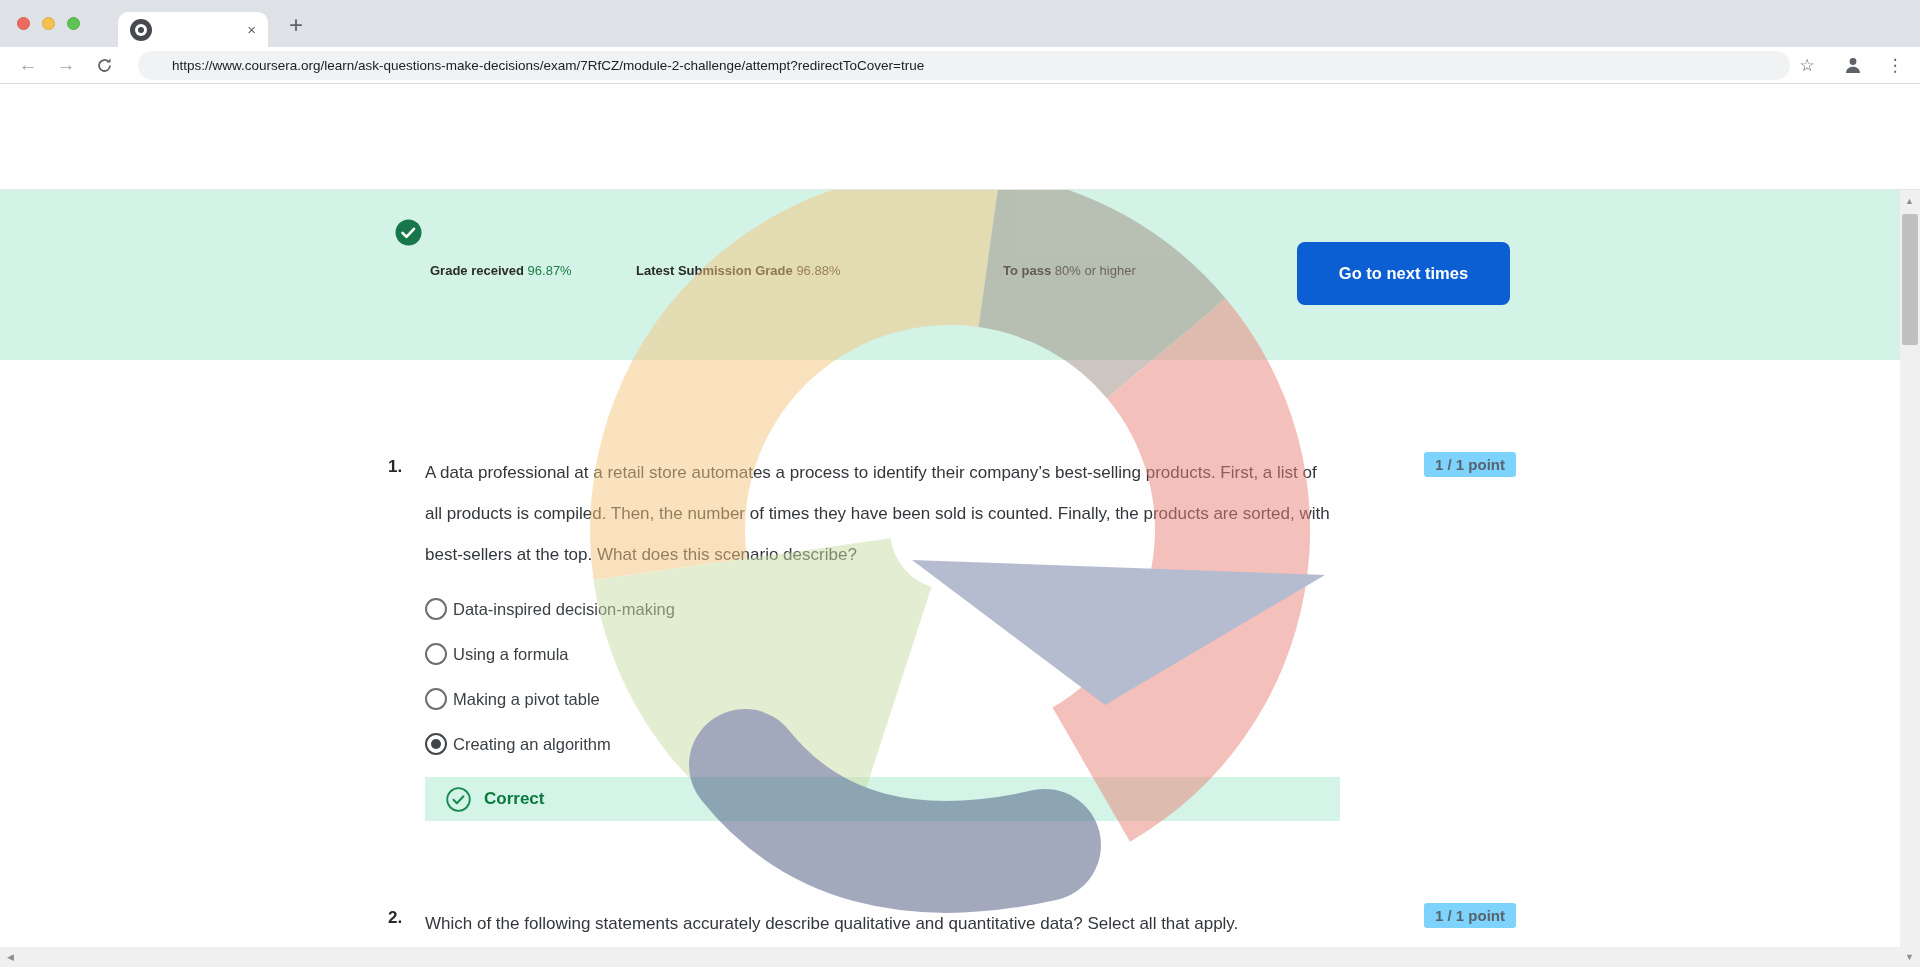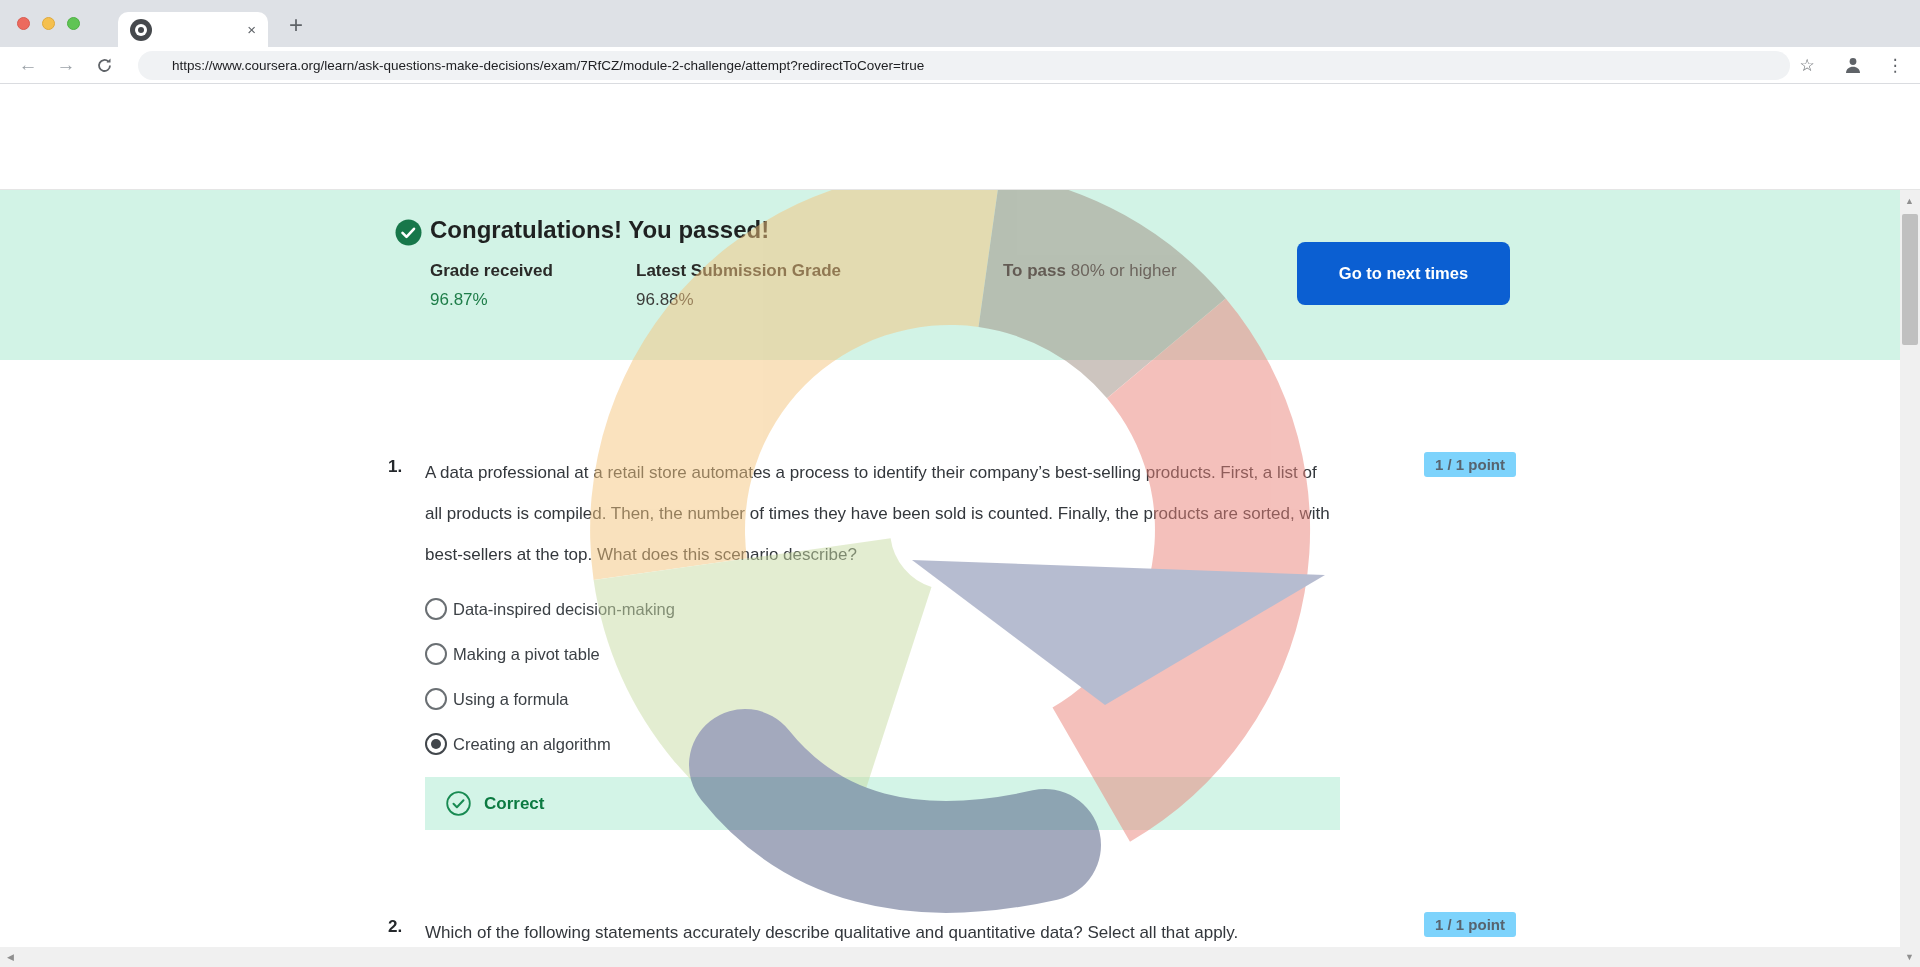"Congratulations! You passed!" div.btitle { html: <div>Congratulations! You passed!</div> -> none }
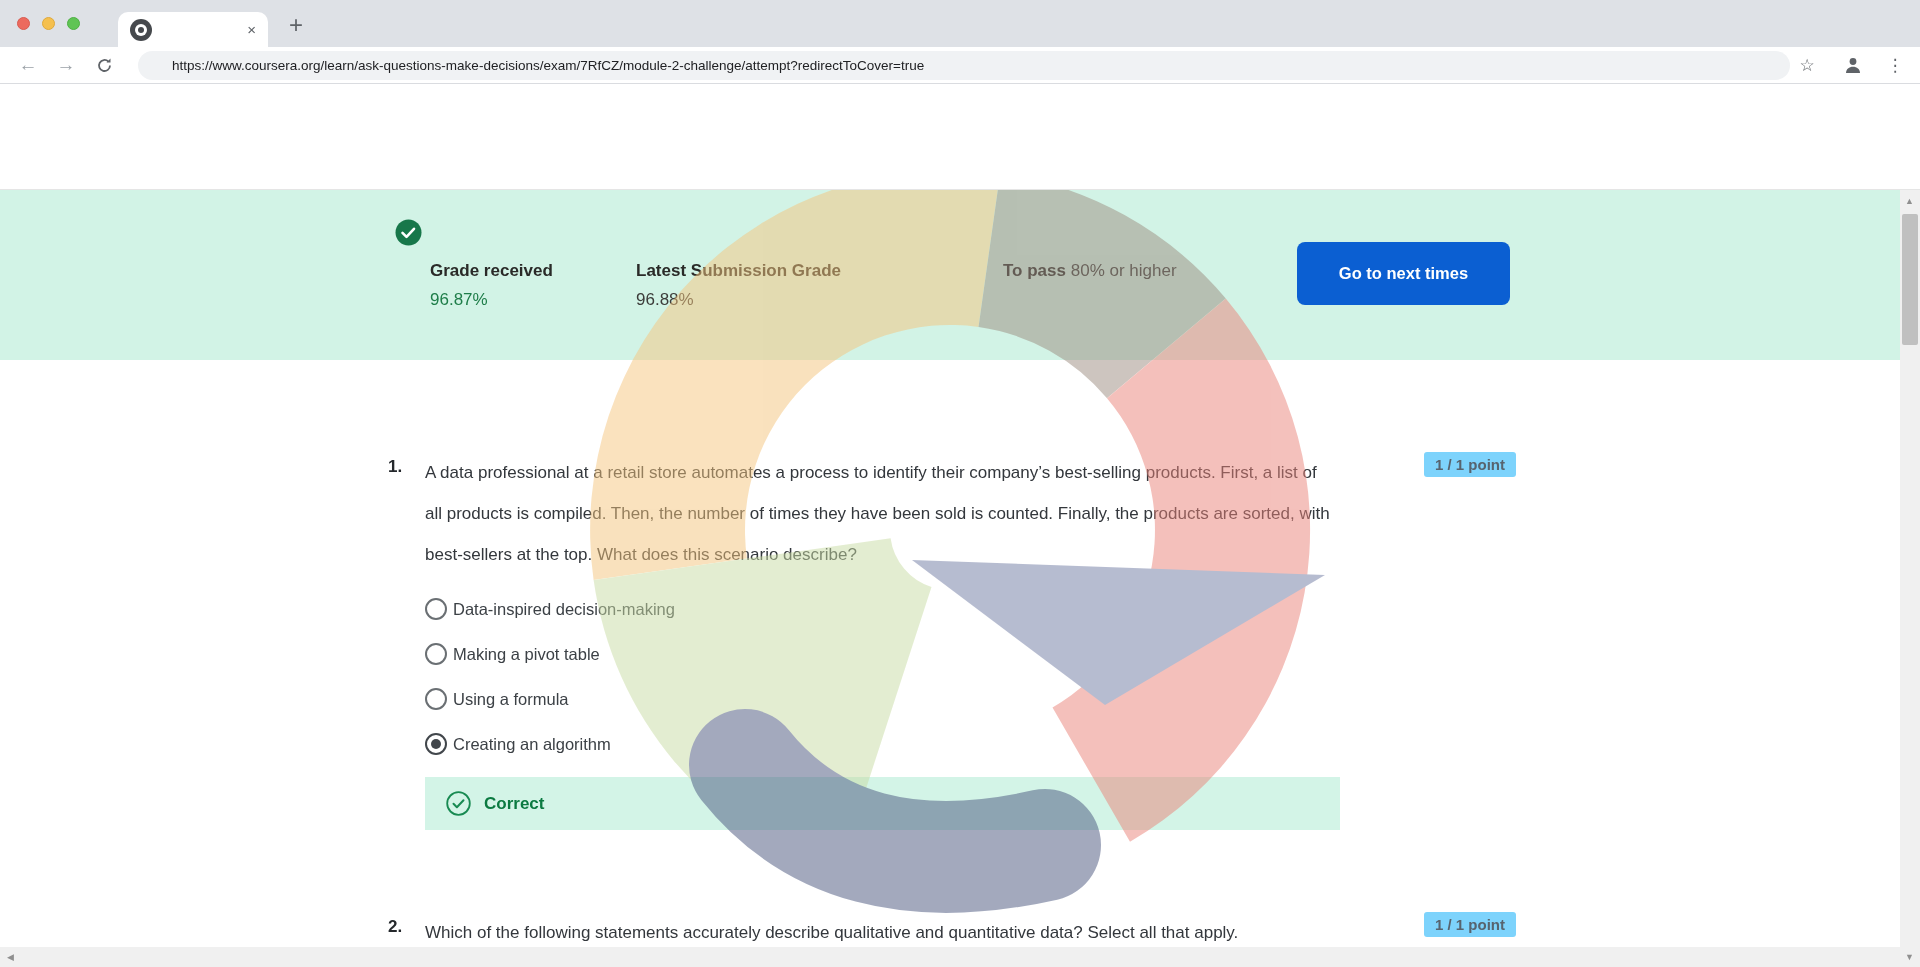"Grade received 96.87%" .stat { font-size: 17px -> 13px }
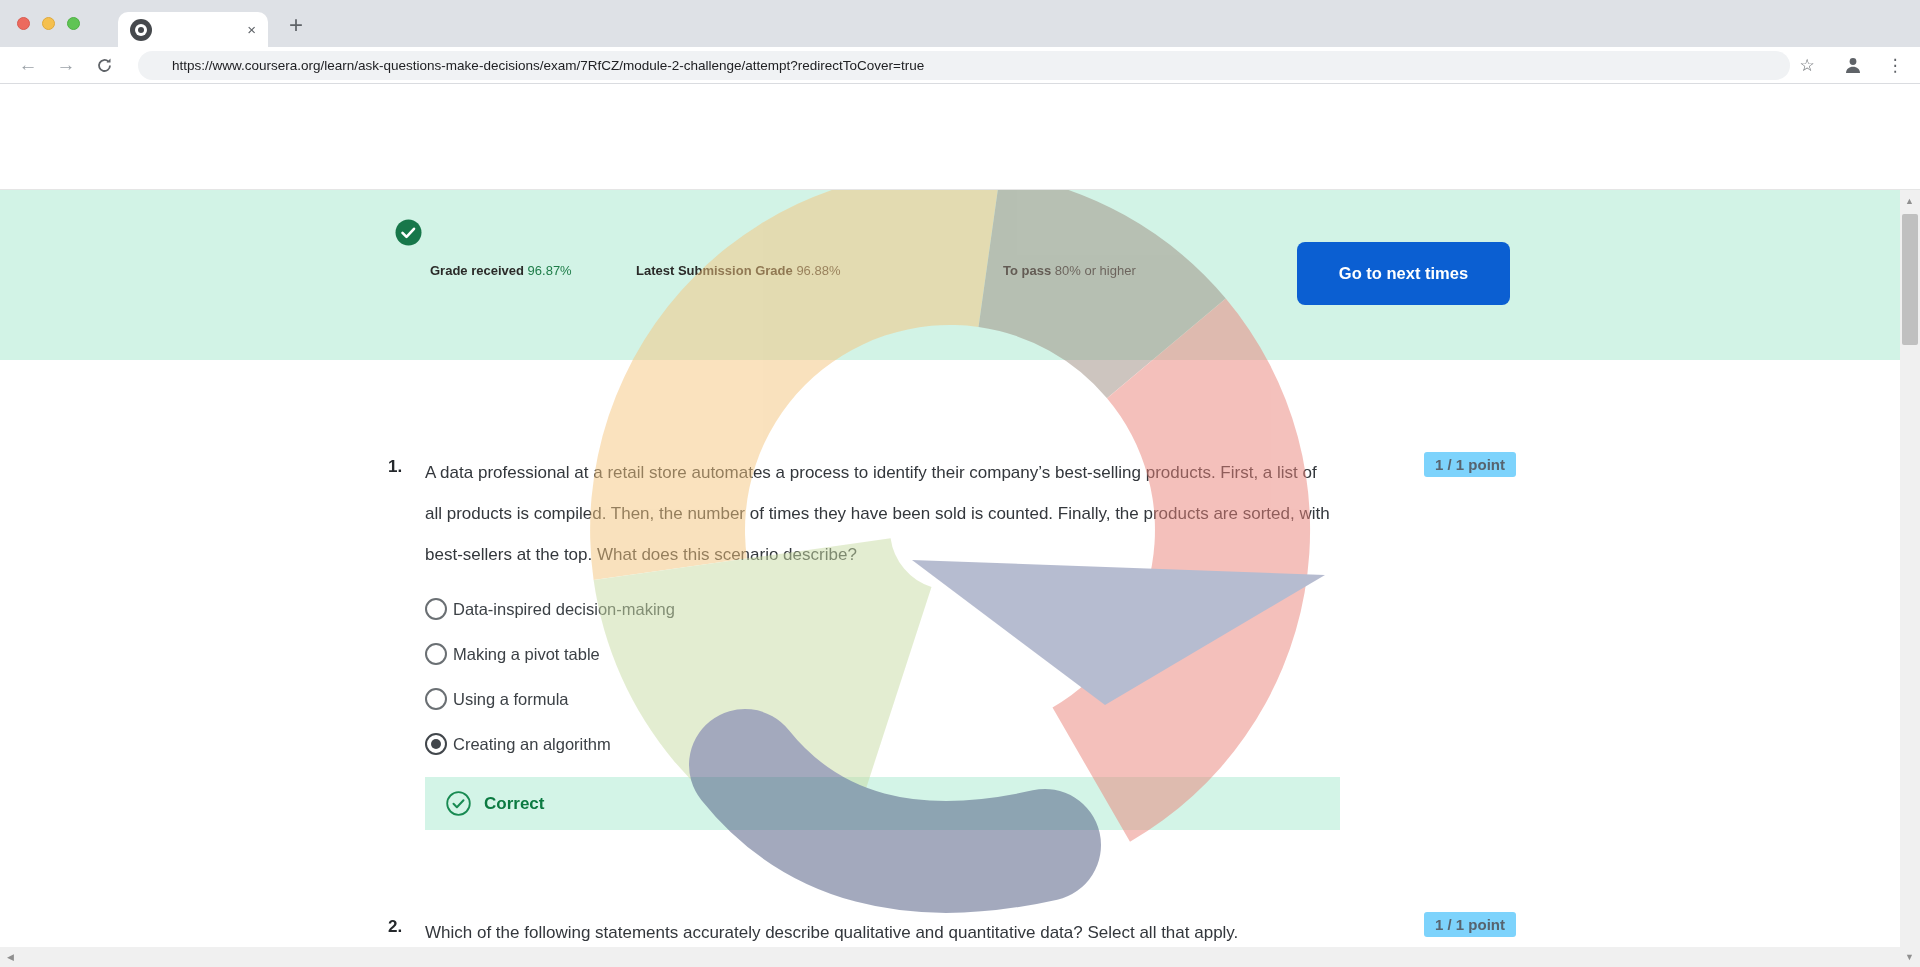"Making a pivot table" div.opt { order: before "Using a formula" -> after "Using a formula" }
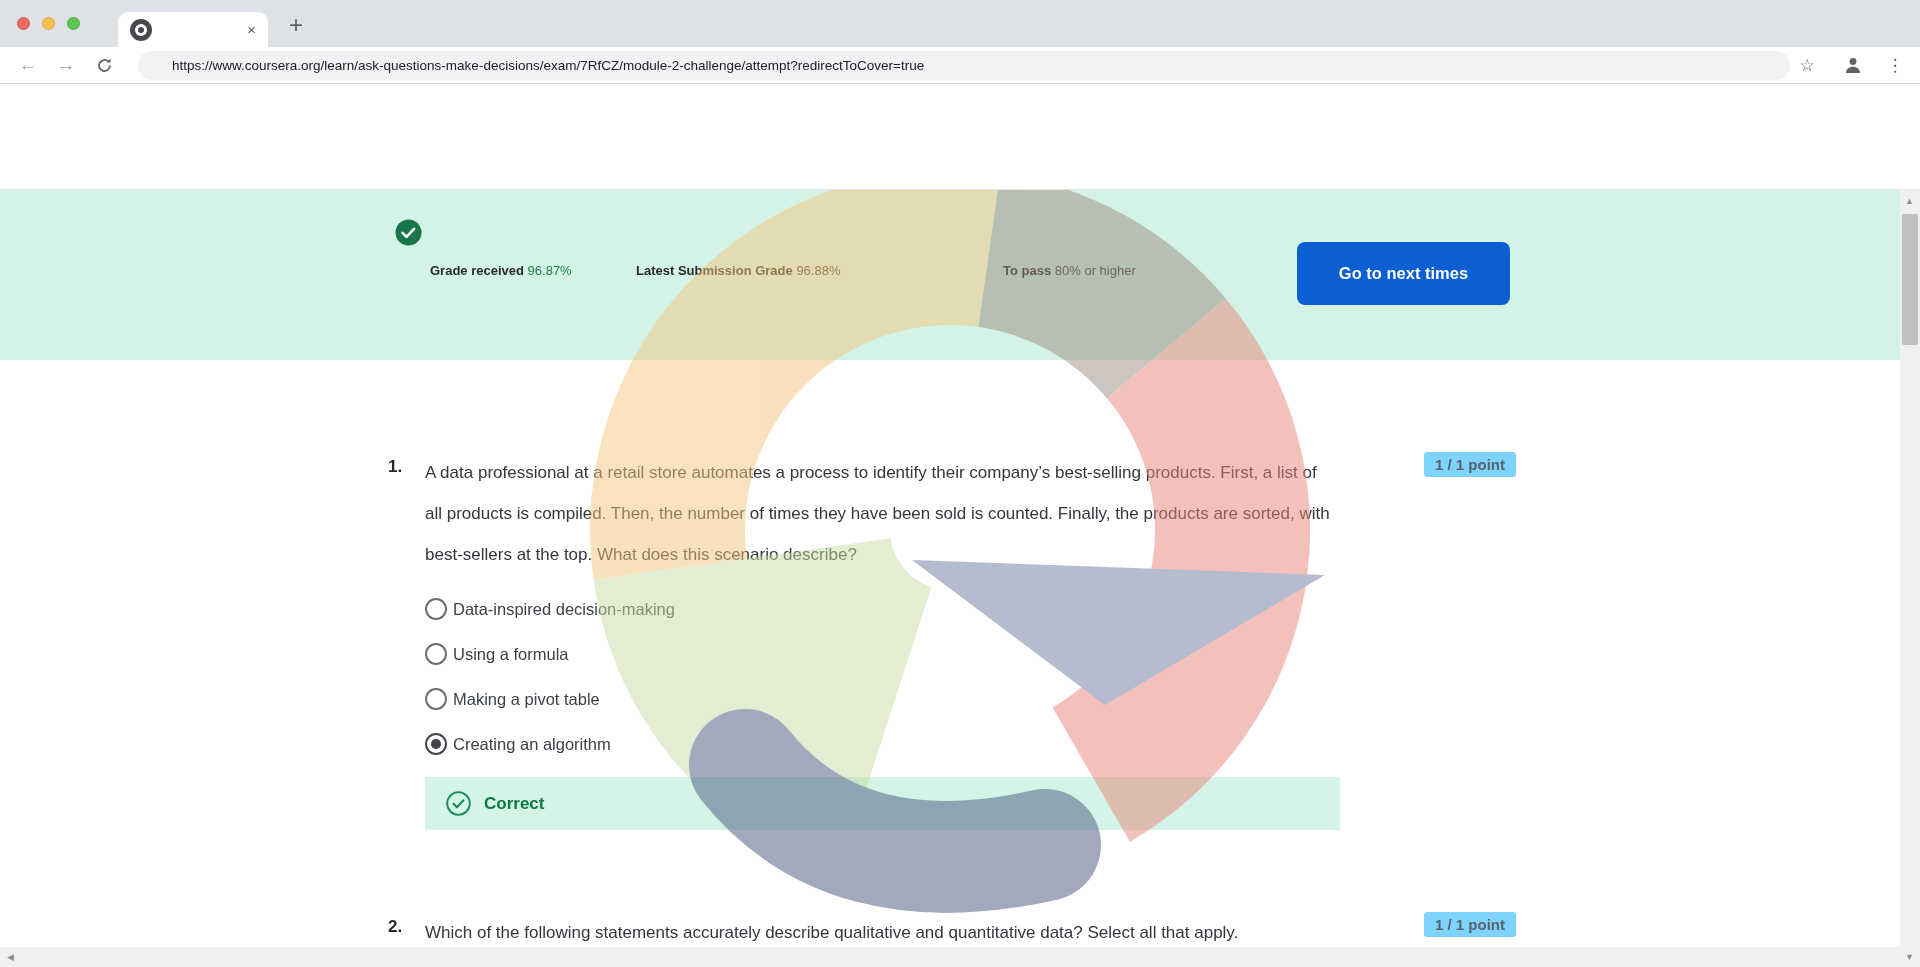"Correct" .feedback { height: 53px -> 44px }
